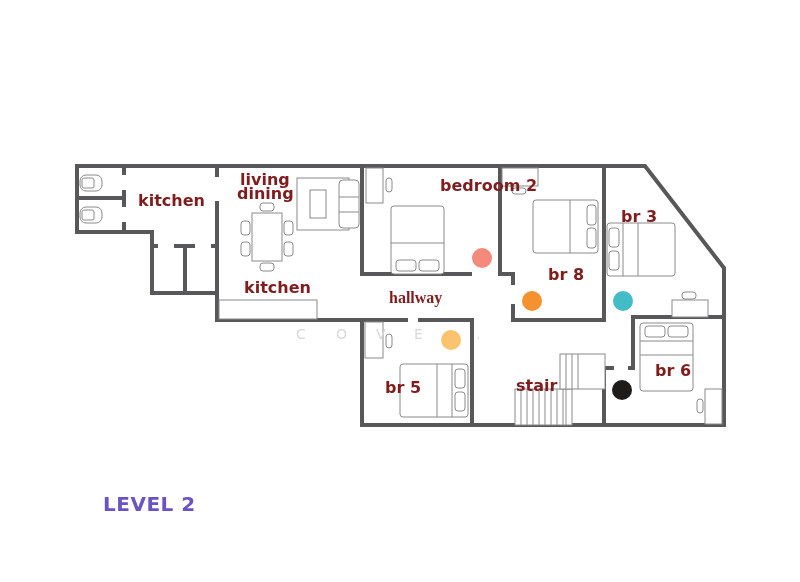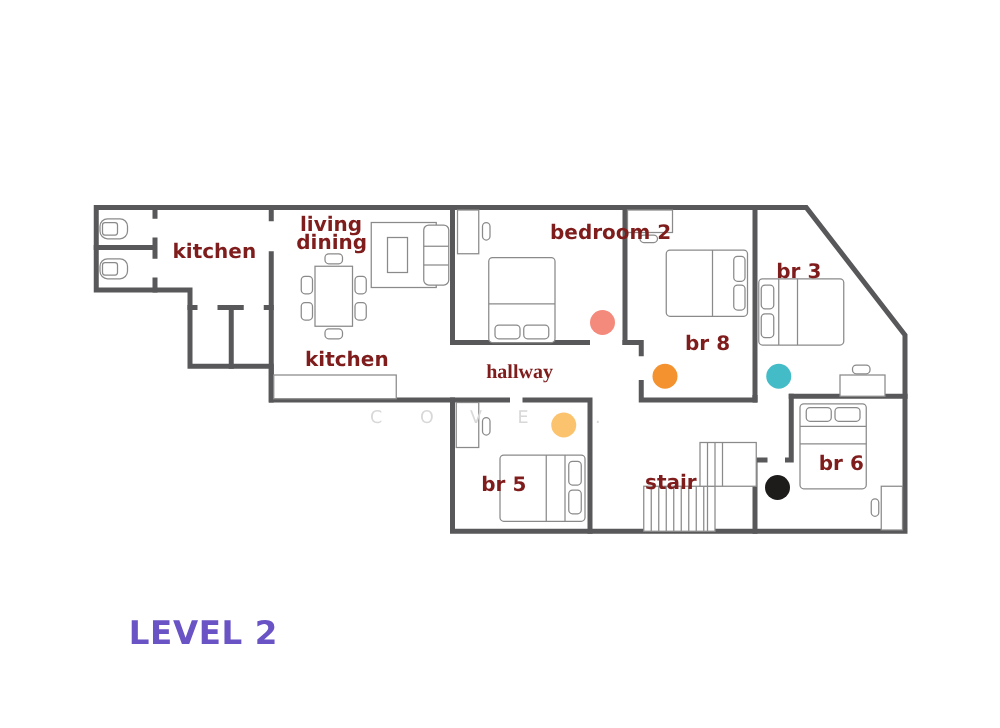"LEVEL 2" .title { font-size: 26px -> 20px }
